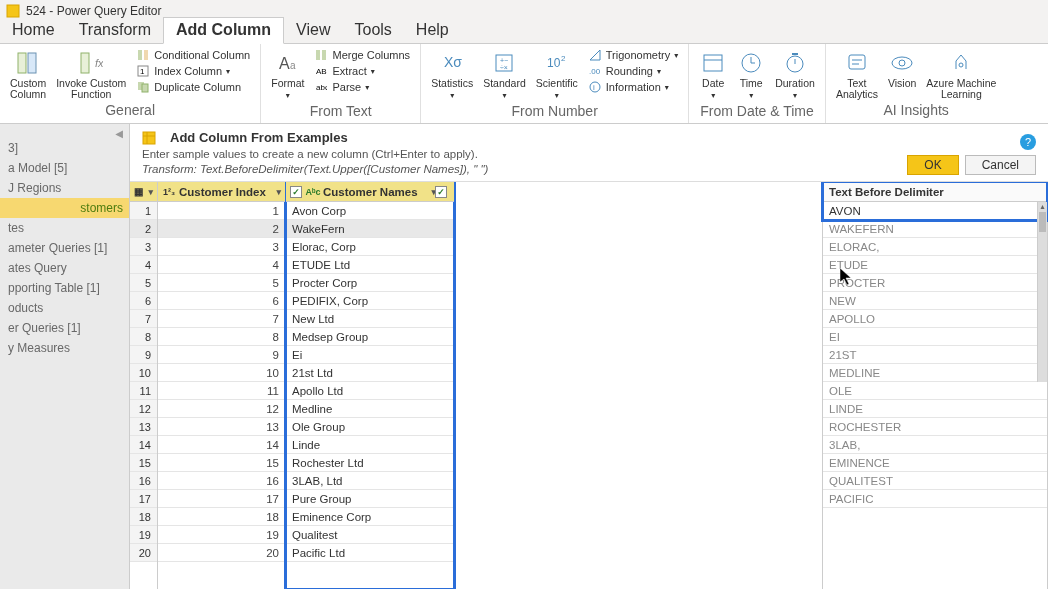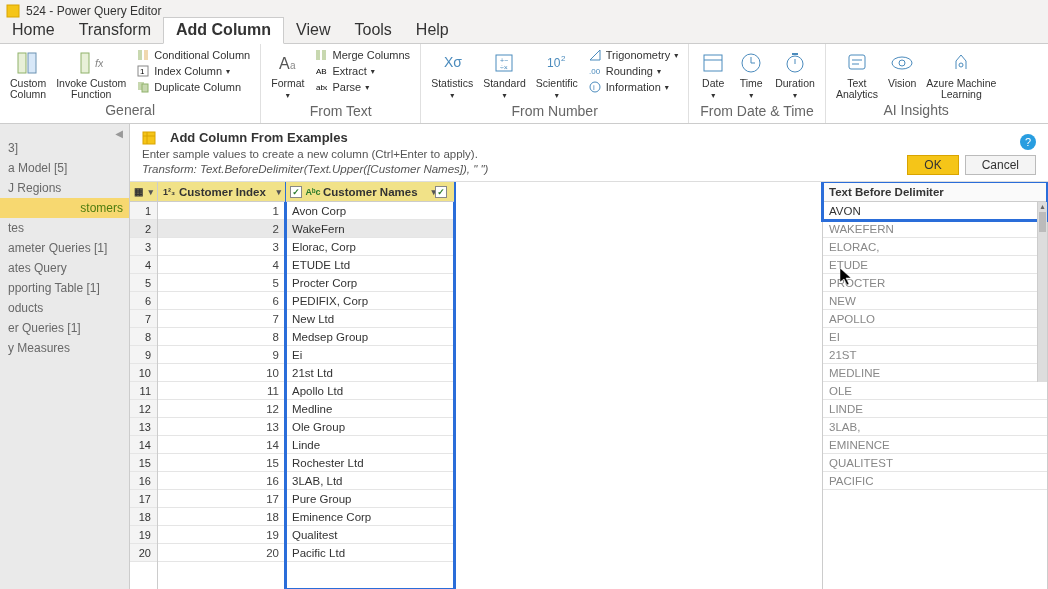"ROCHESTER" div.result-cell { html: none -> <div>ROCHESTER</div> }
